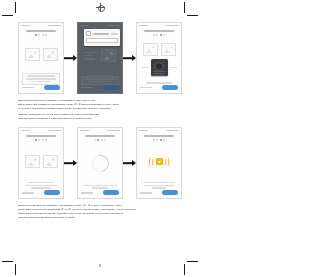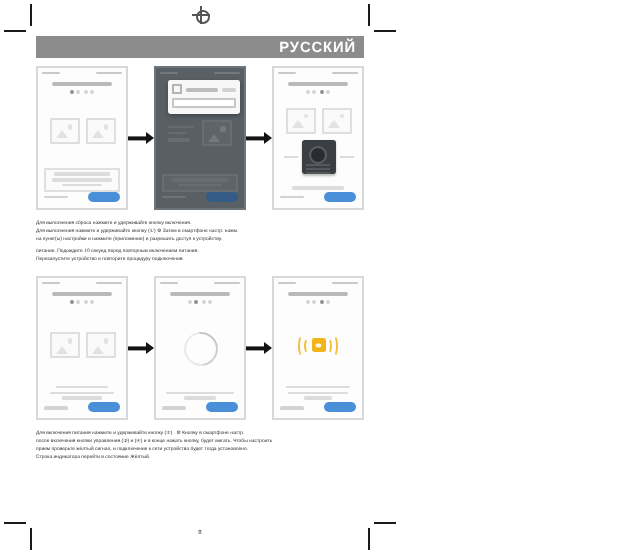"РУССКИЙ" div.header { html: <div> <div>РУССКИЙ</div> </div> -> none }
